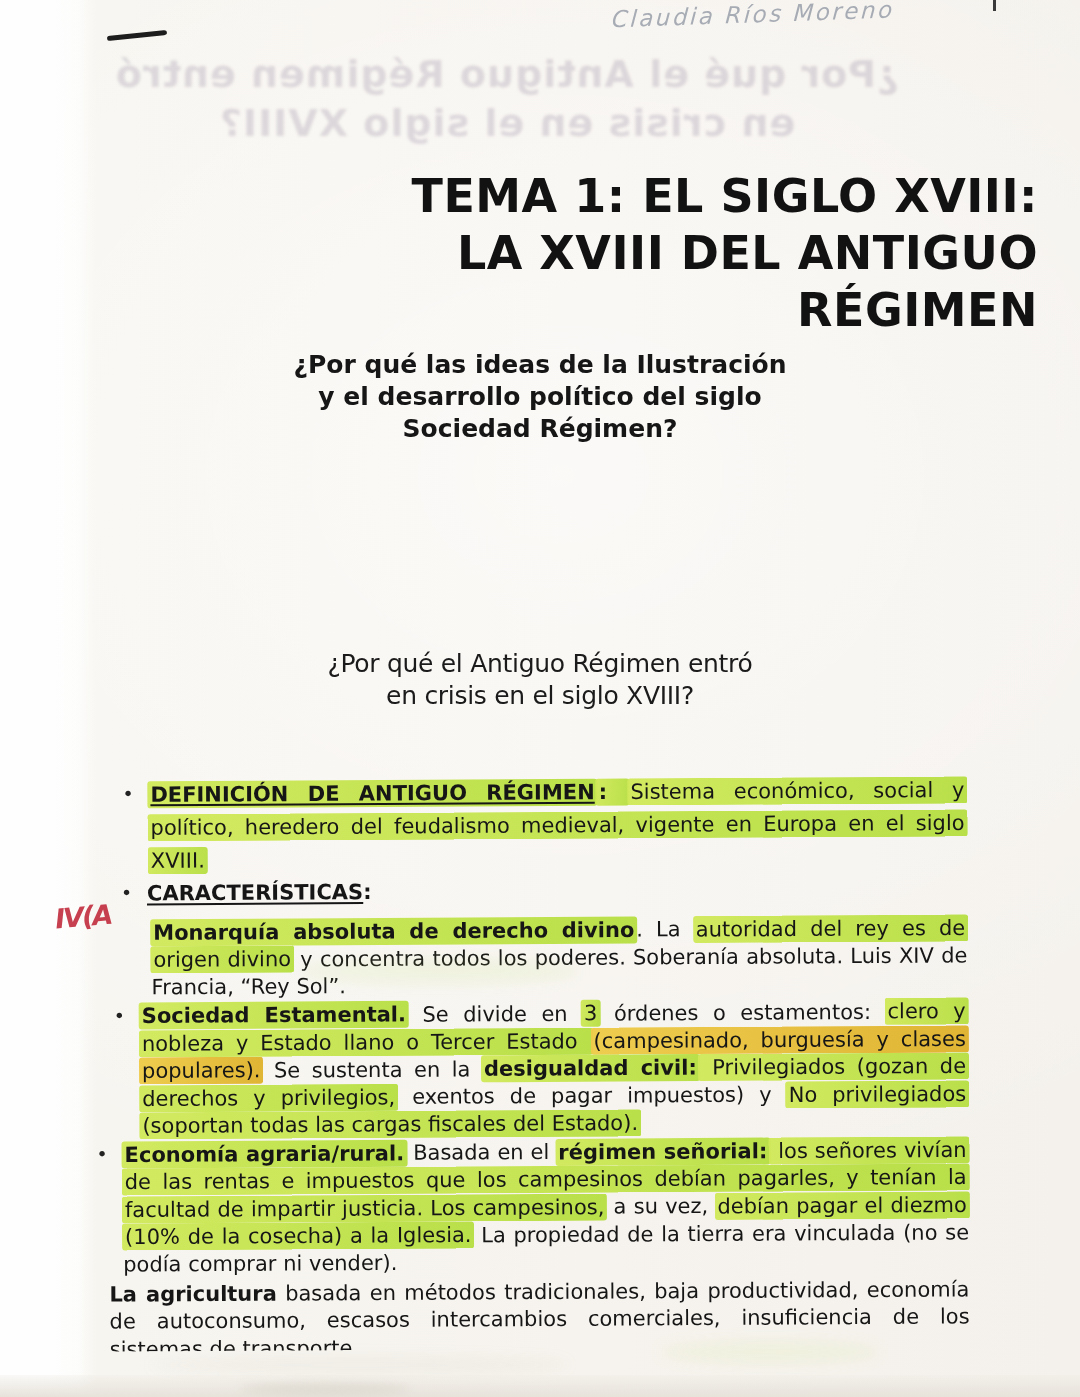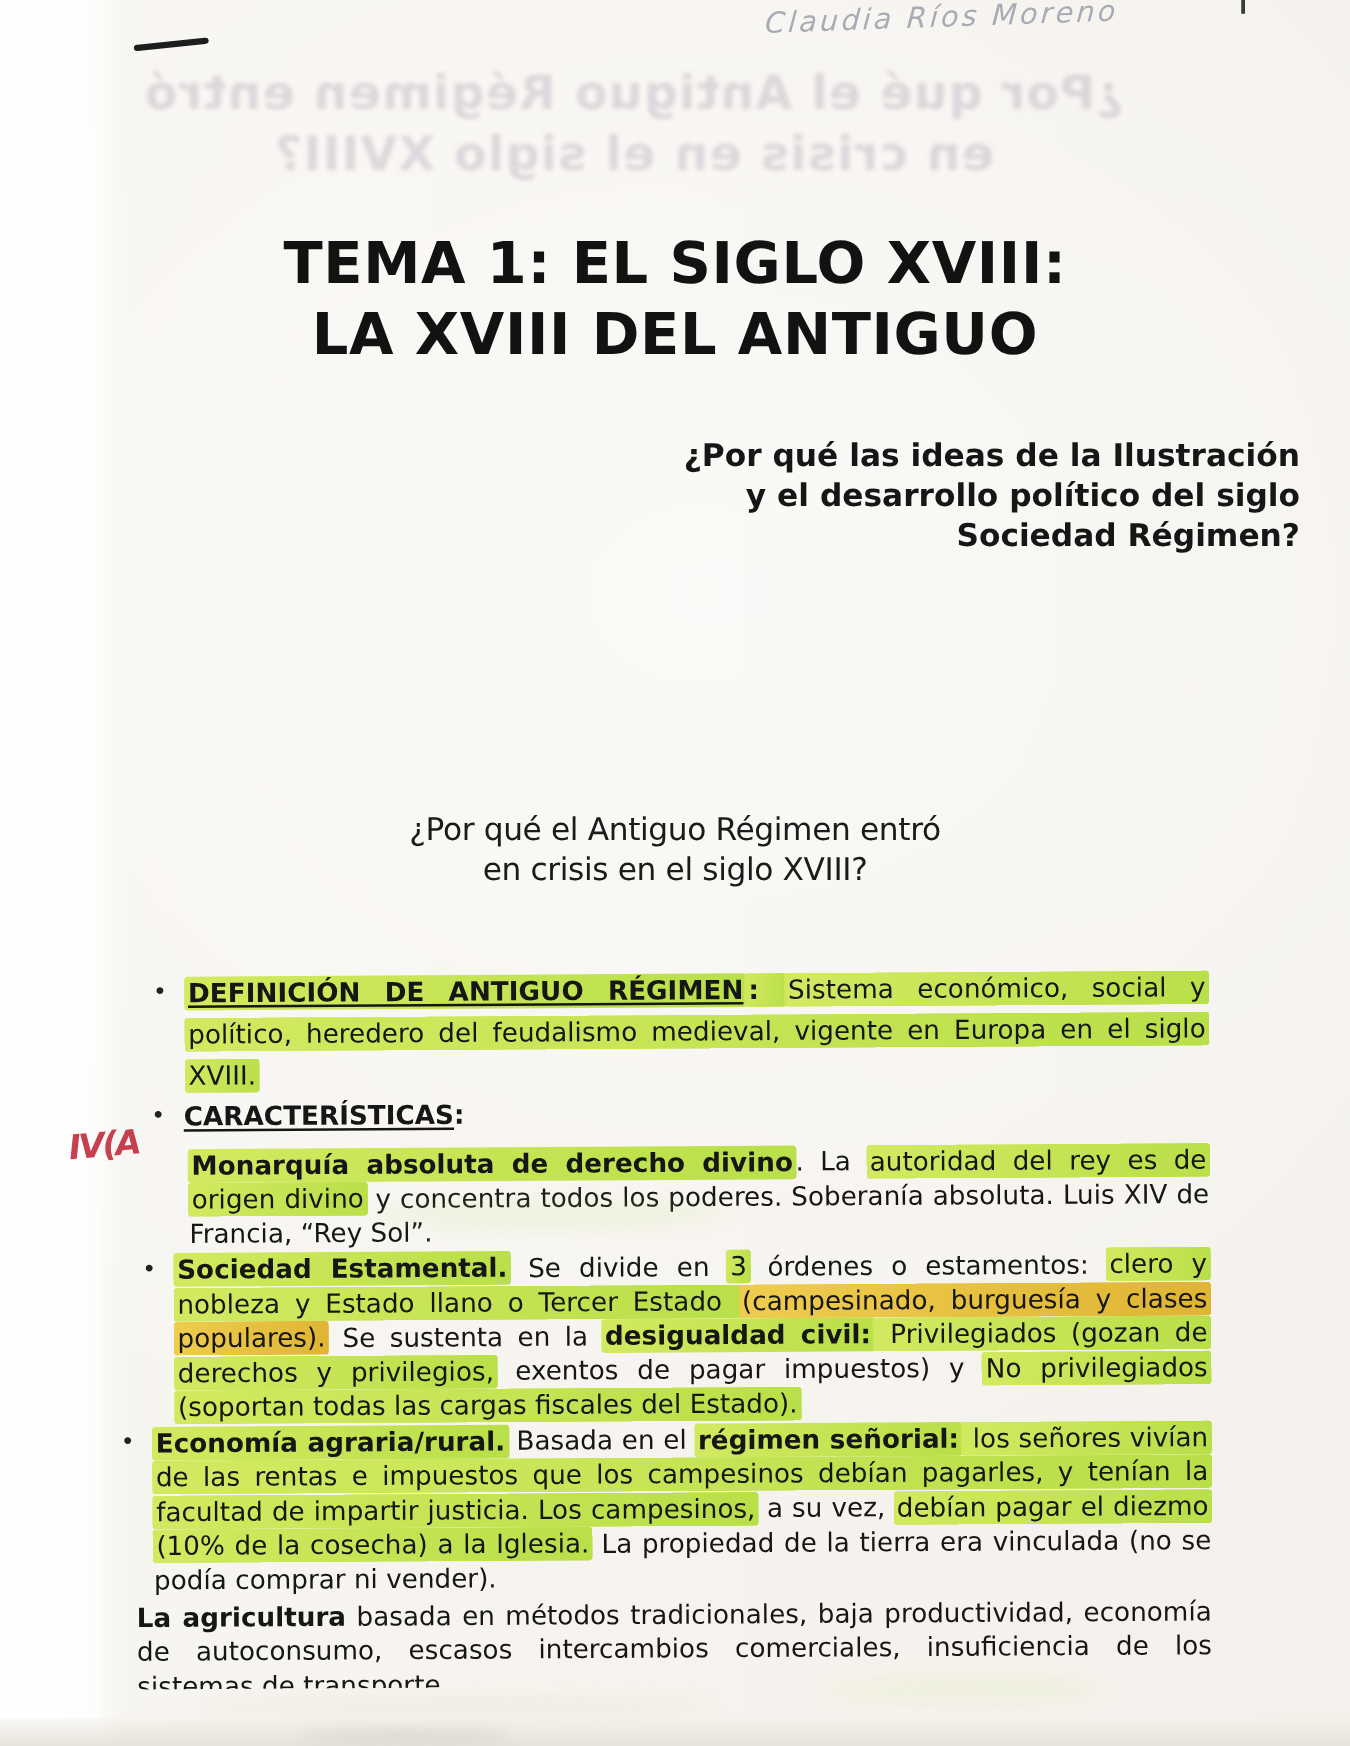"TEMA 1: EL SIGLO XVIII:" .title { margin: 16px -> 2px; text-align: center -> right }
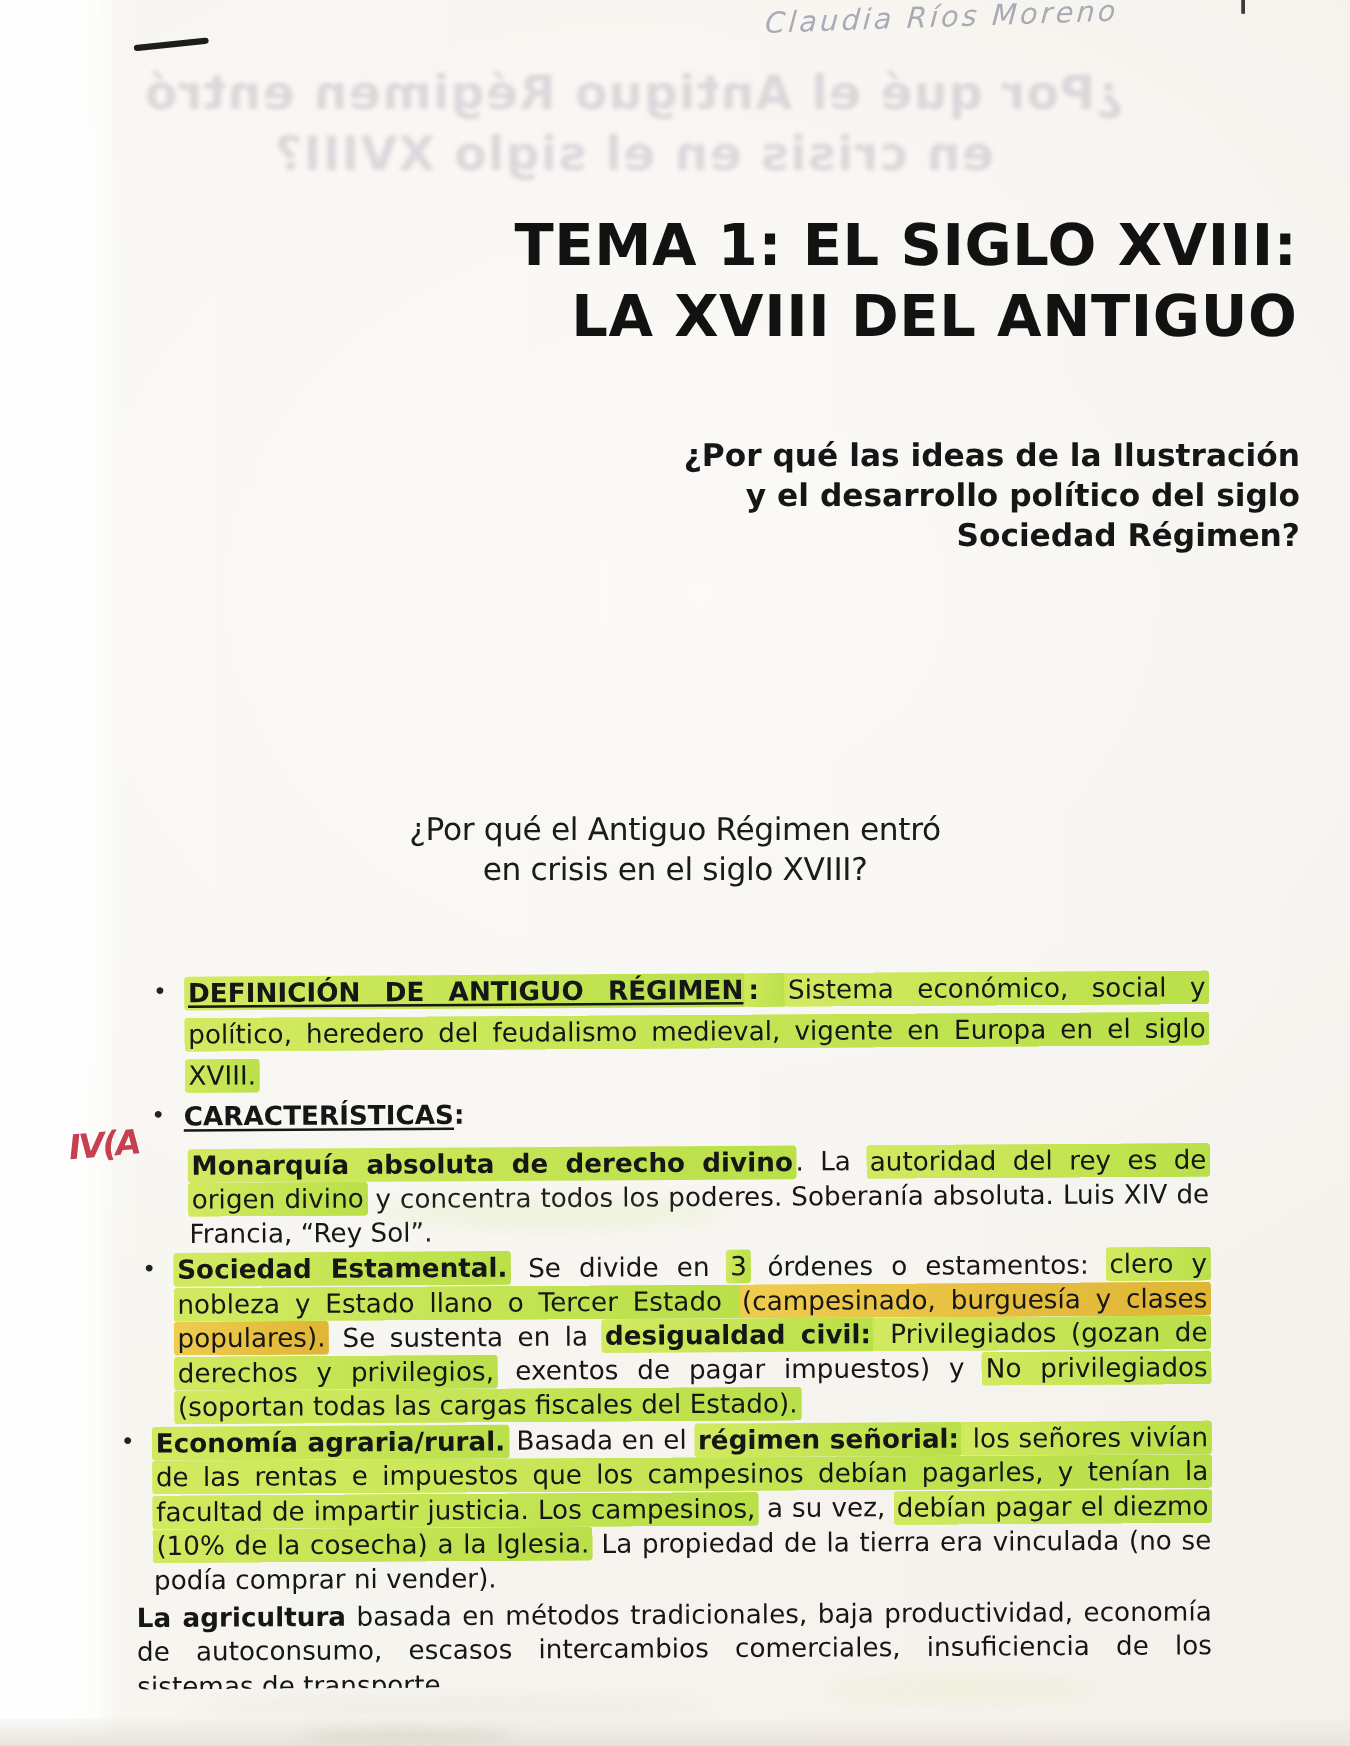"RÉGIMEN" div { html: none -> <div>RÉGIMEN</div> }
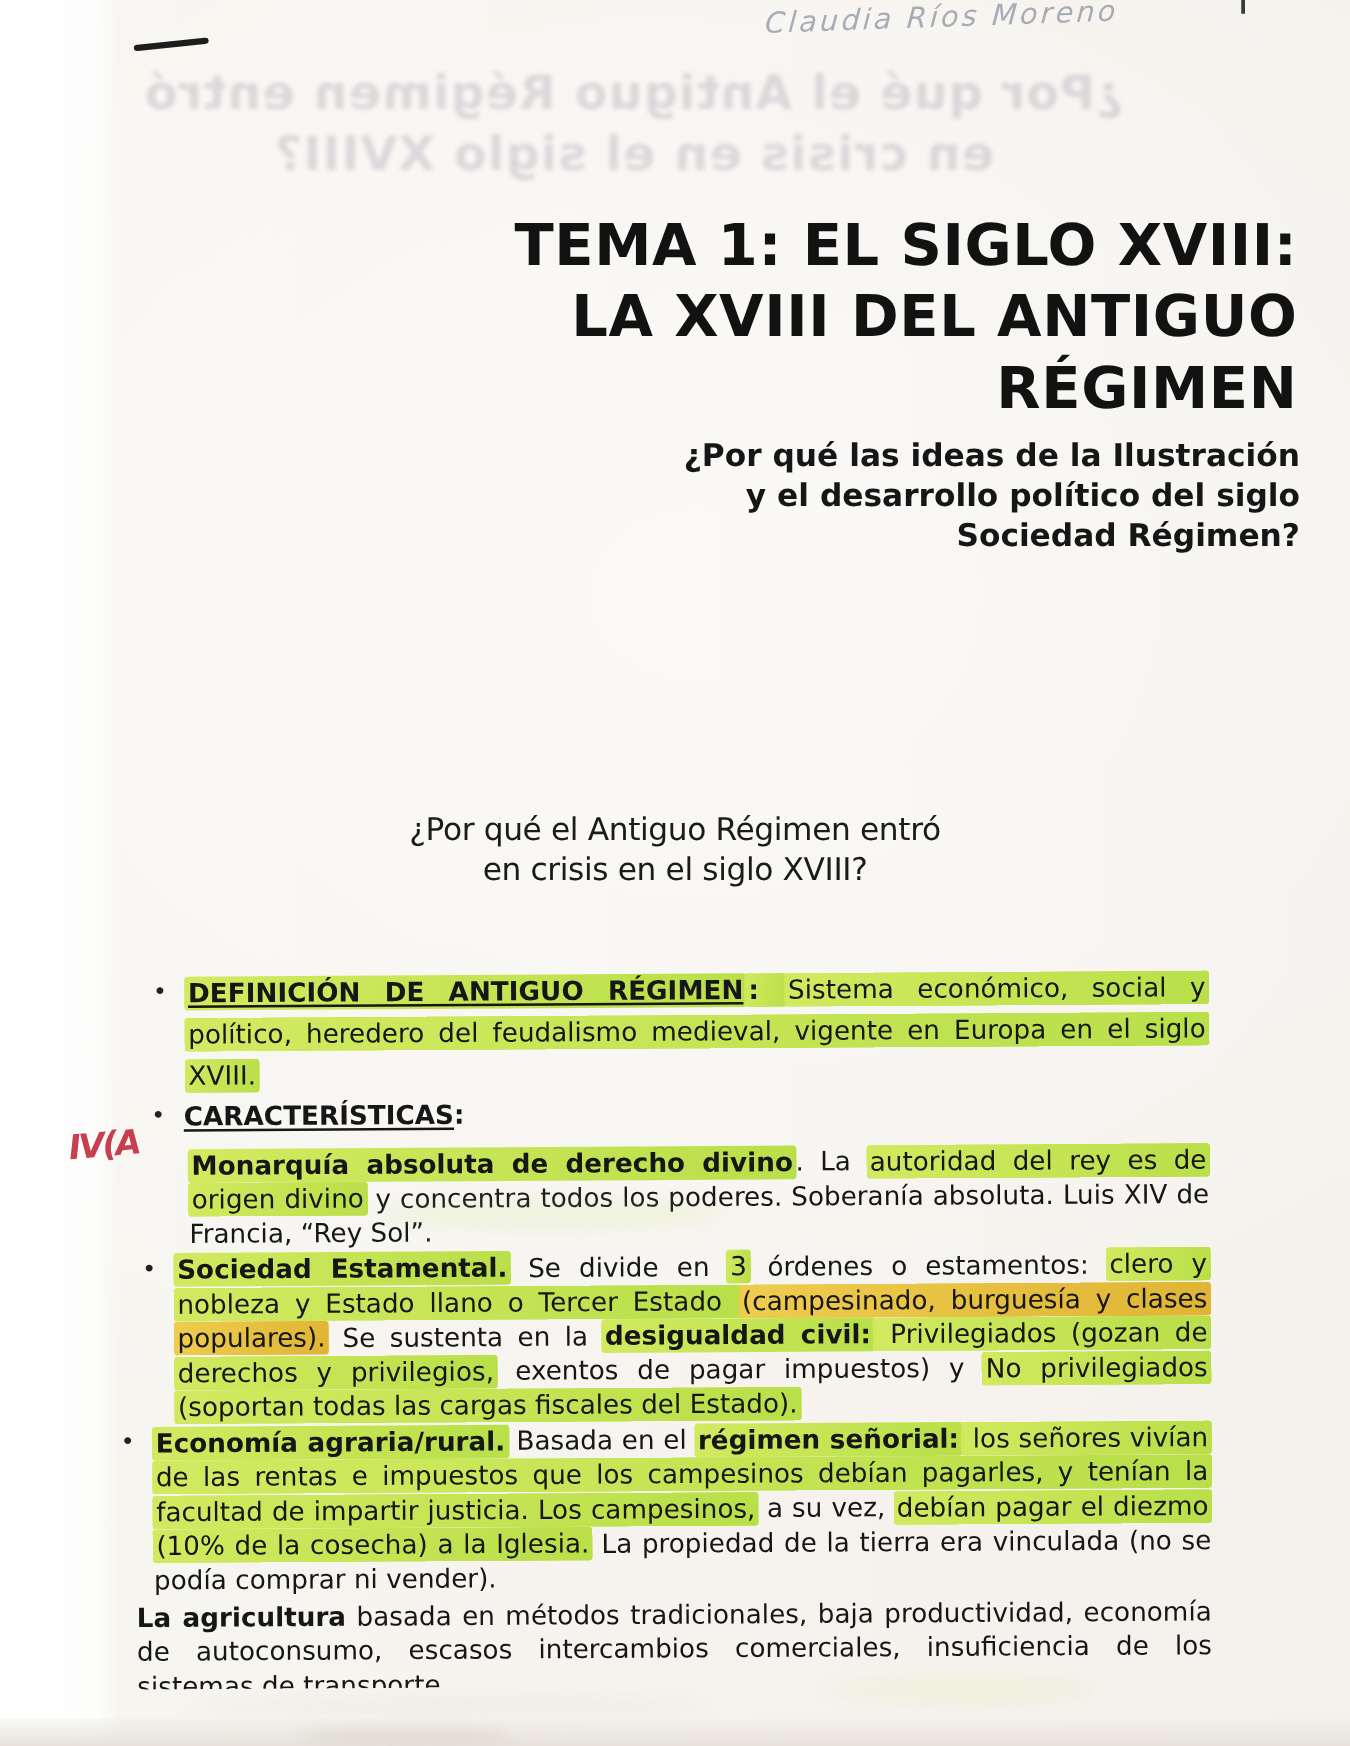"¿Por qué las ideas de" .subtitle { text-align: right -> center }
